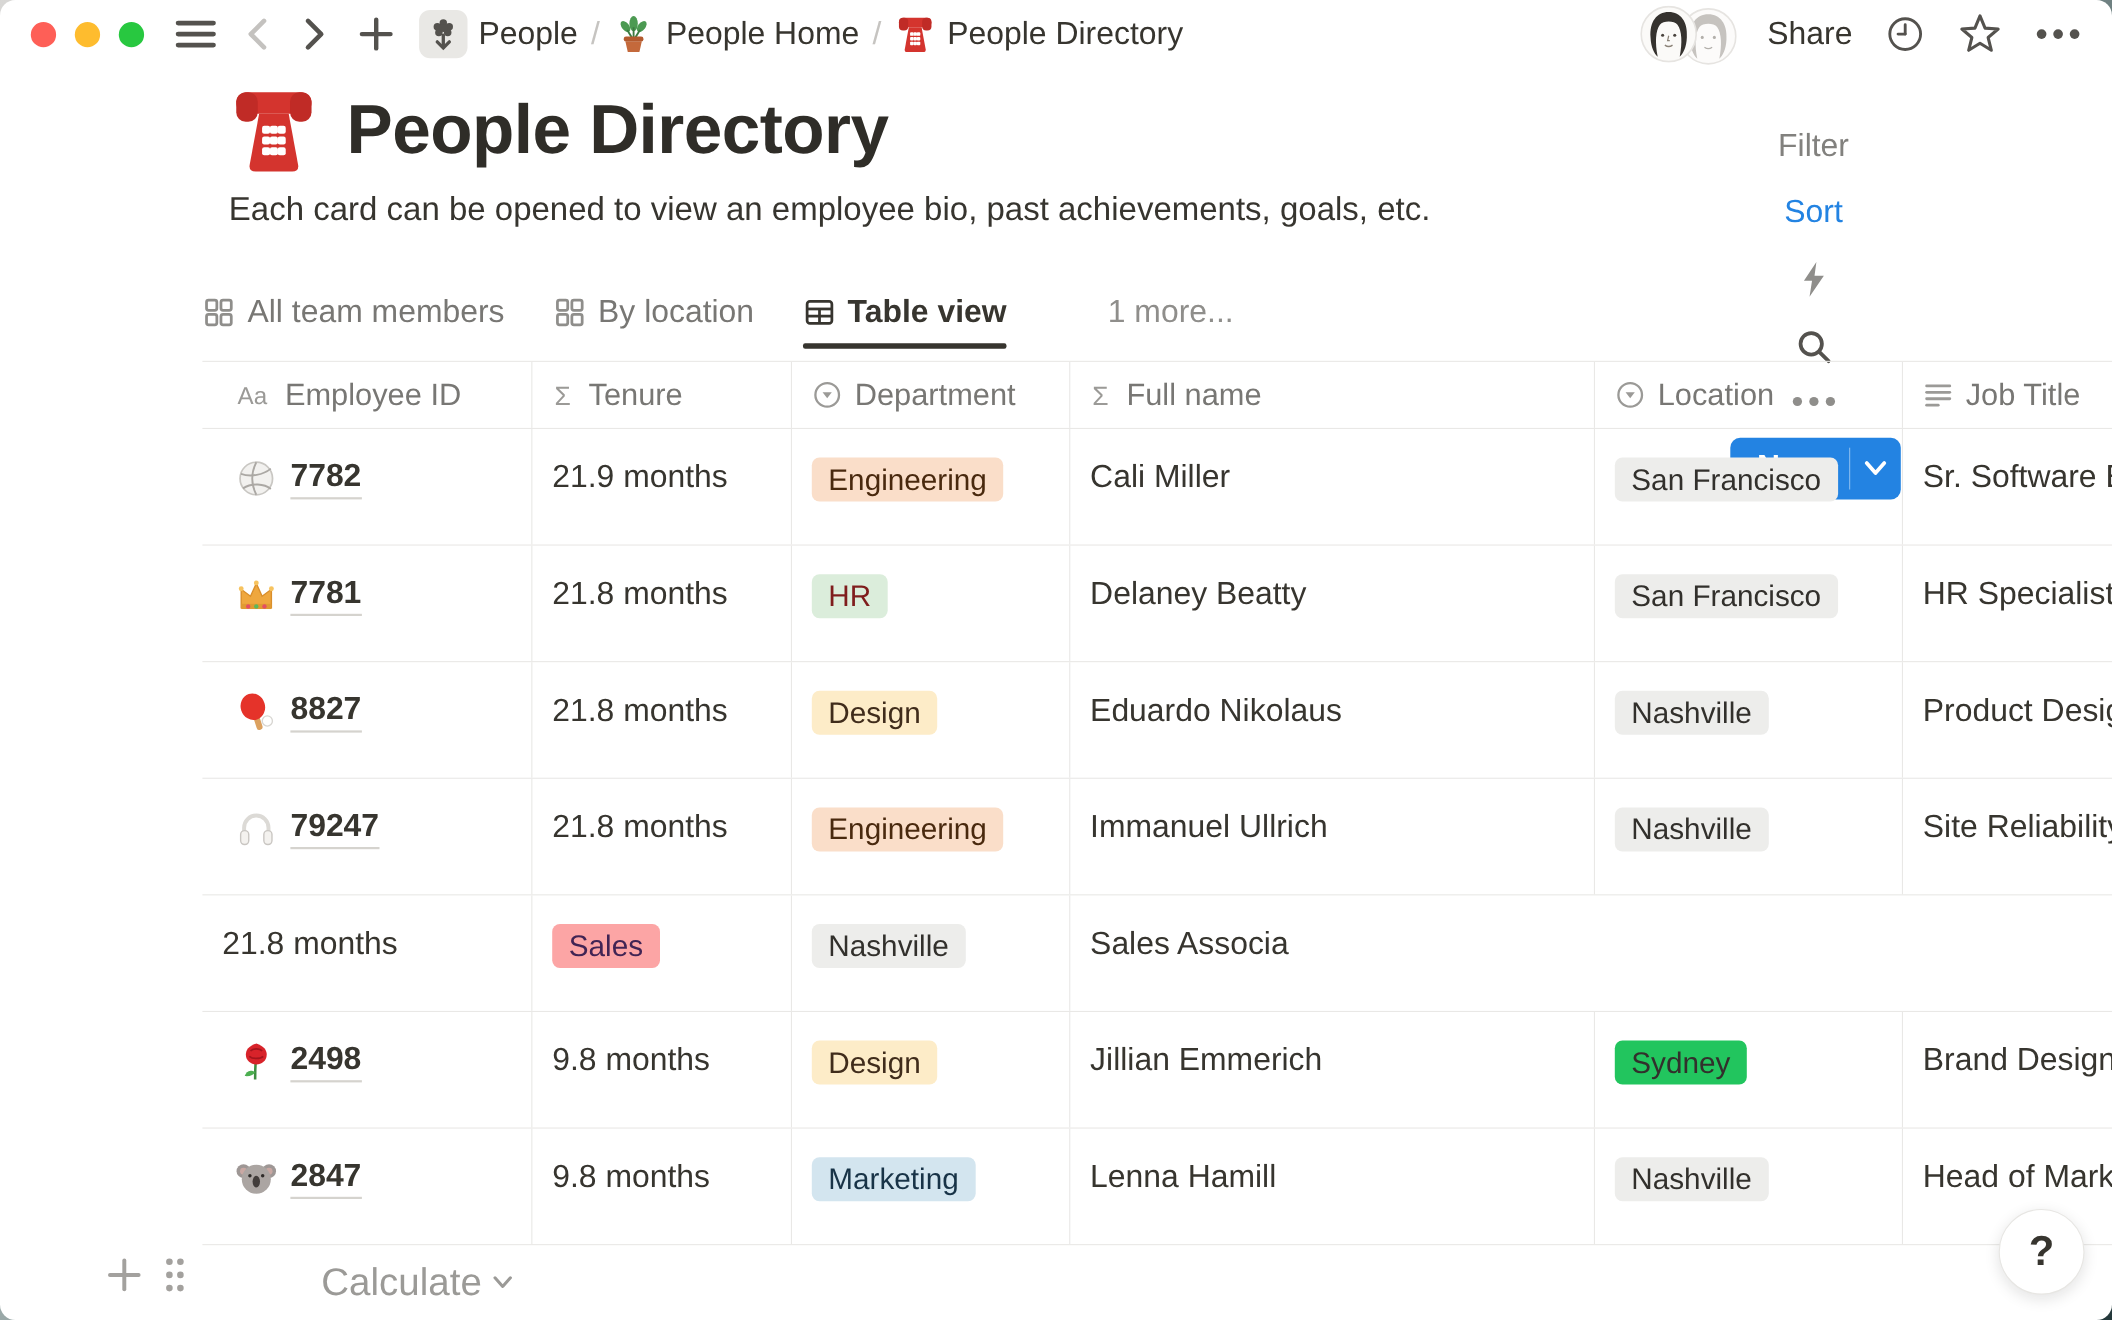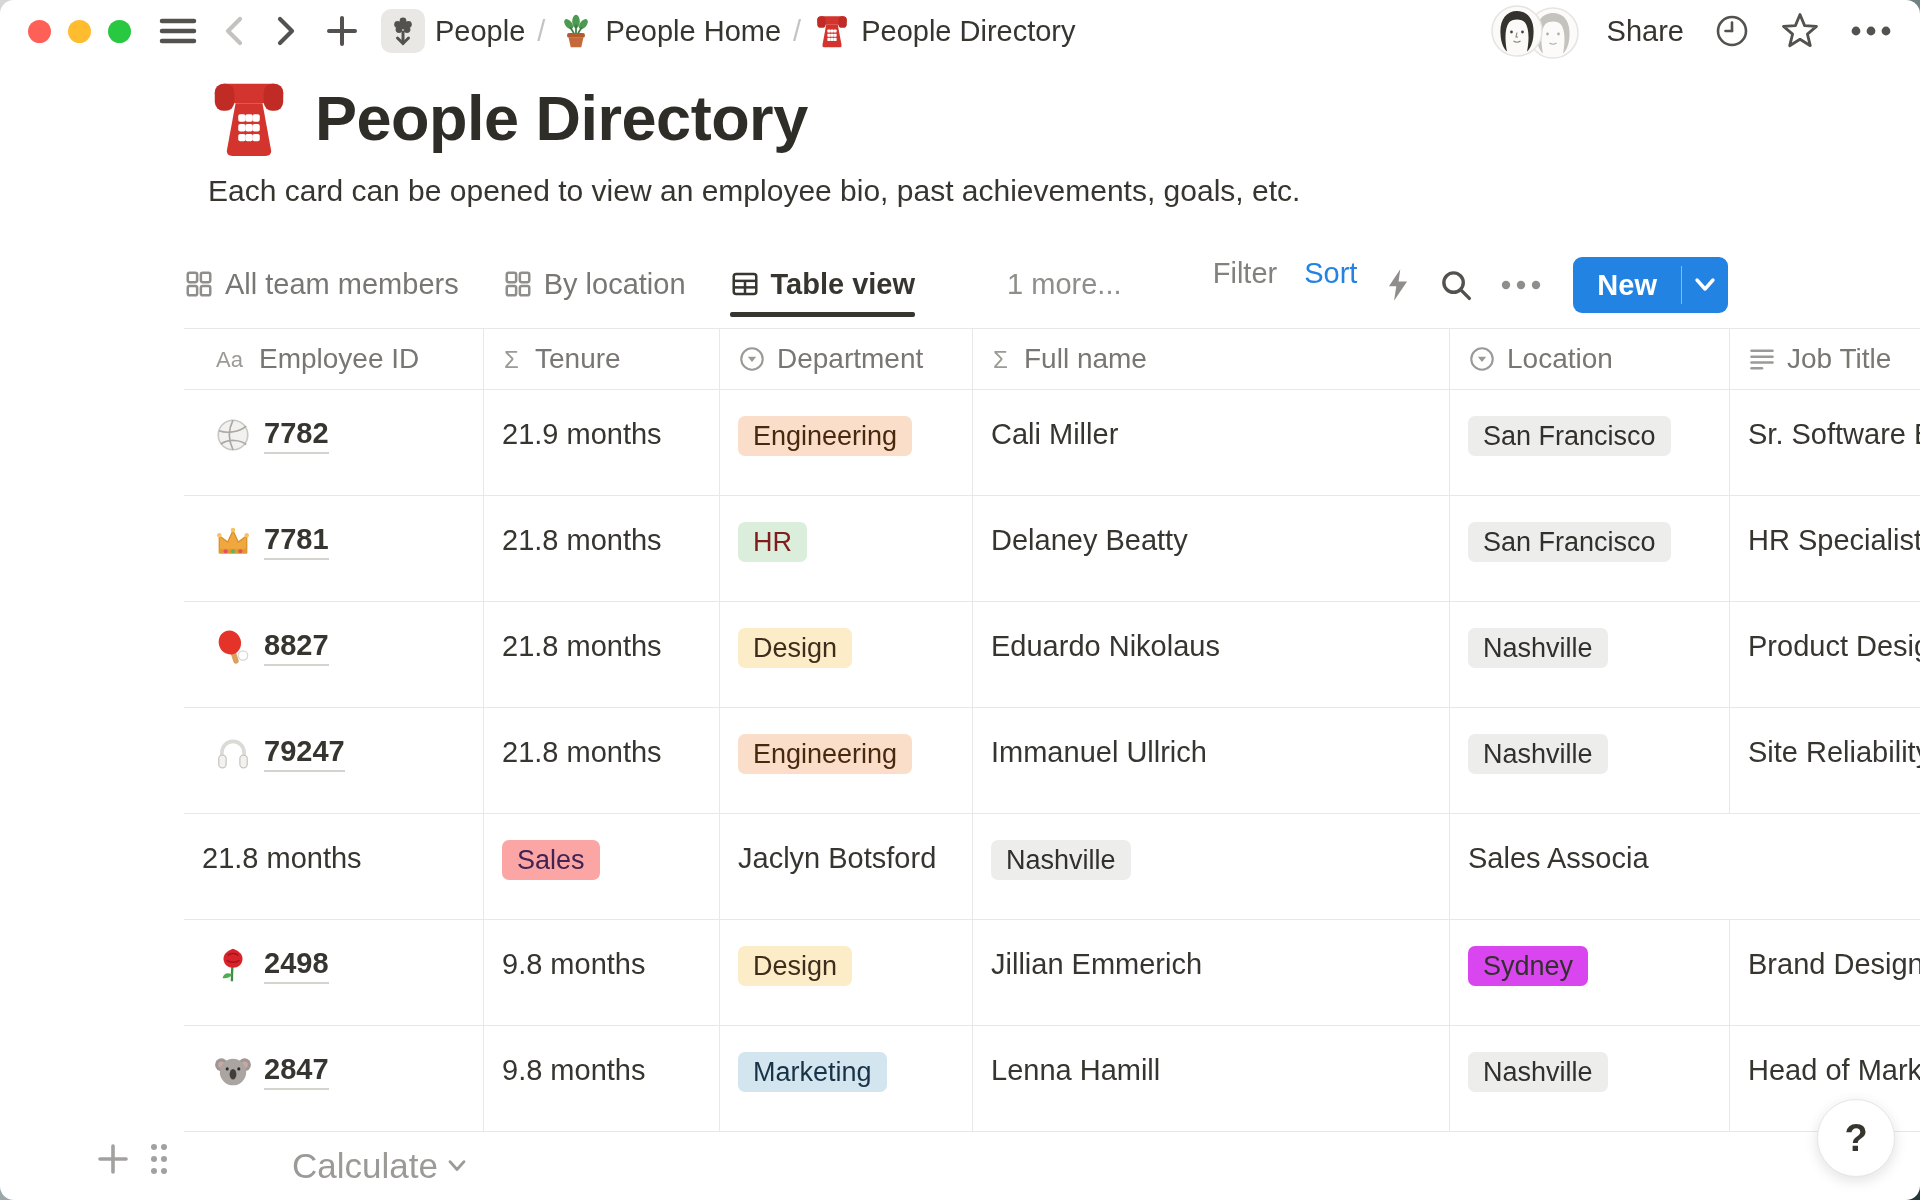"Filter" .toolbar-right { align-items: none -> center; flex-direction: none -> column }
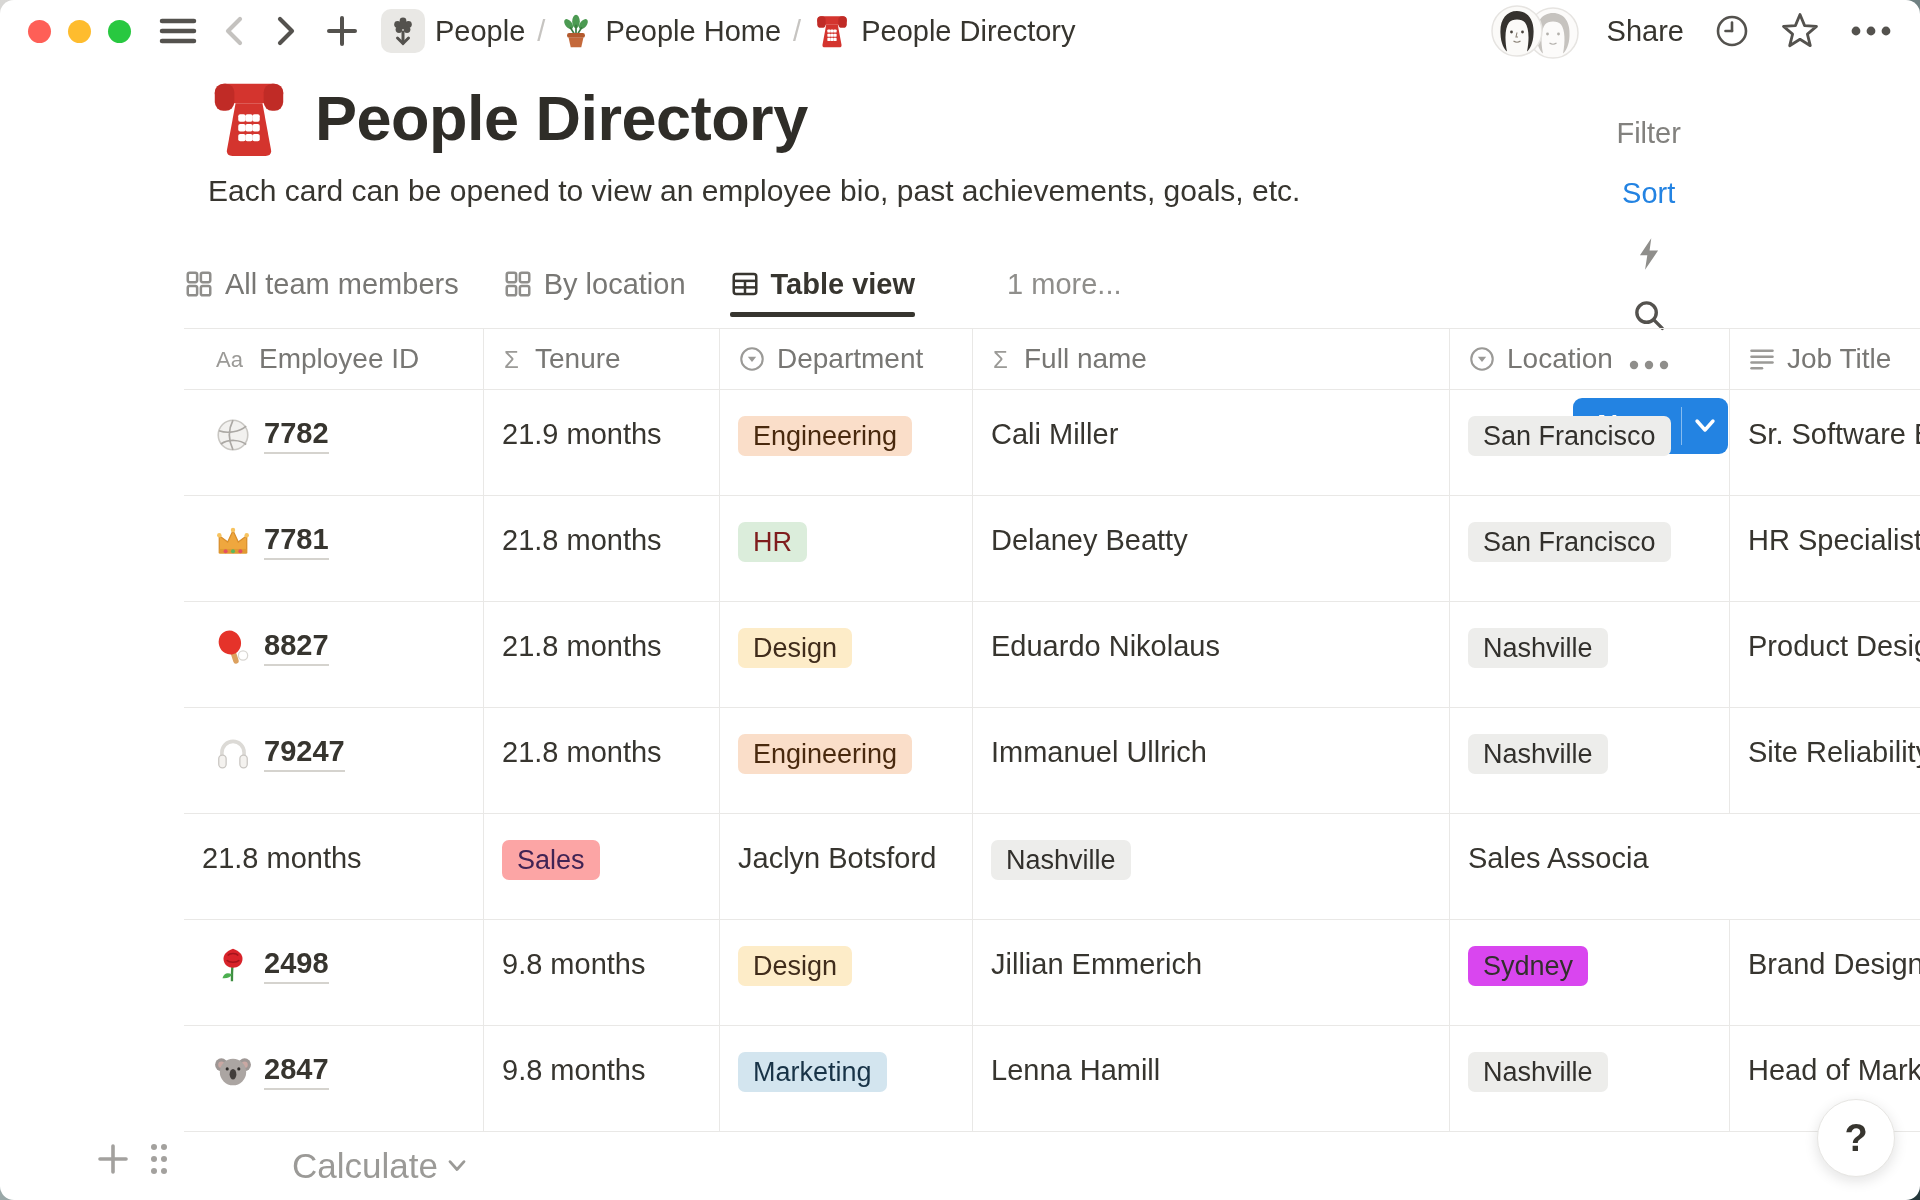"Jaclyn Botsford" div.td { html: <div>Jaclyn Botsford</div> -> none }
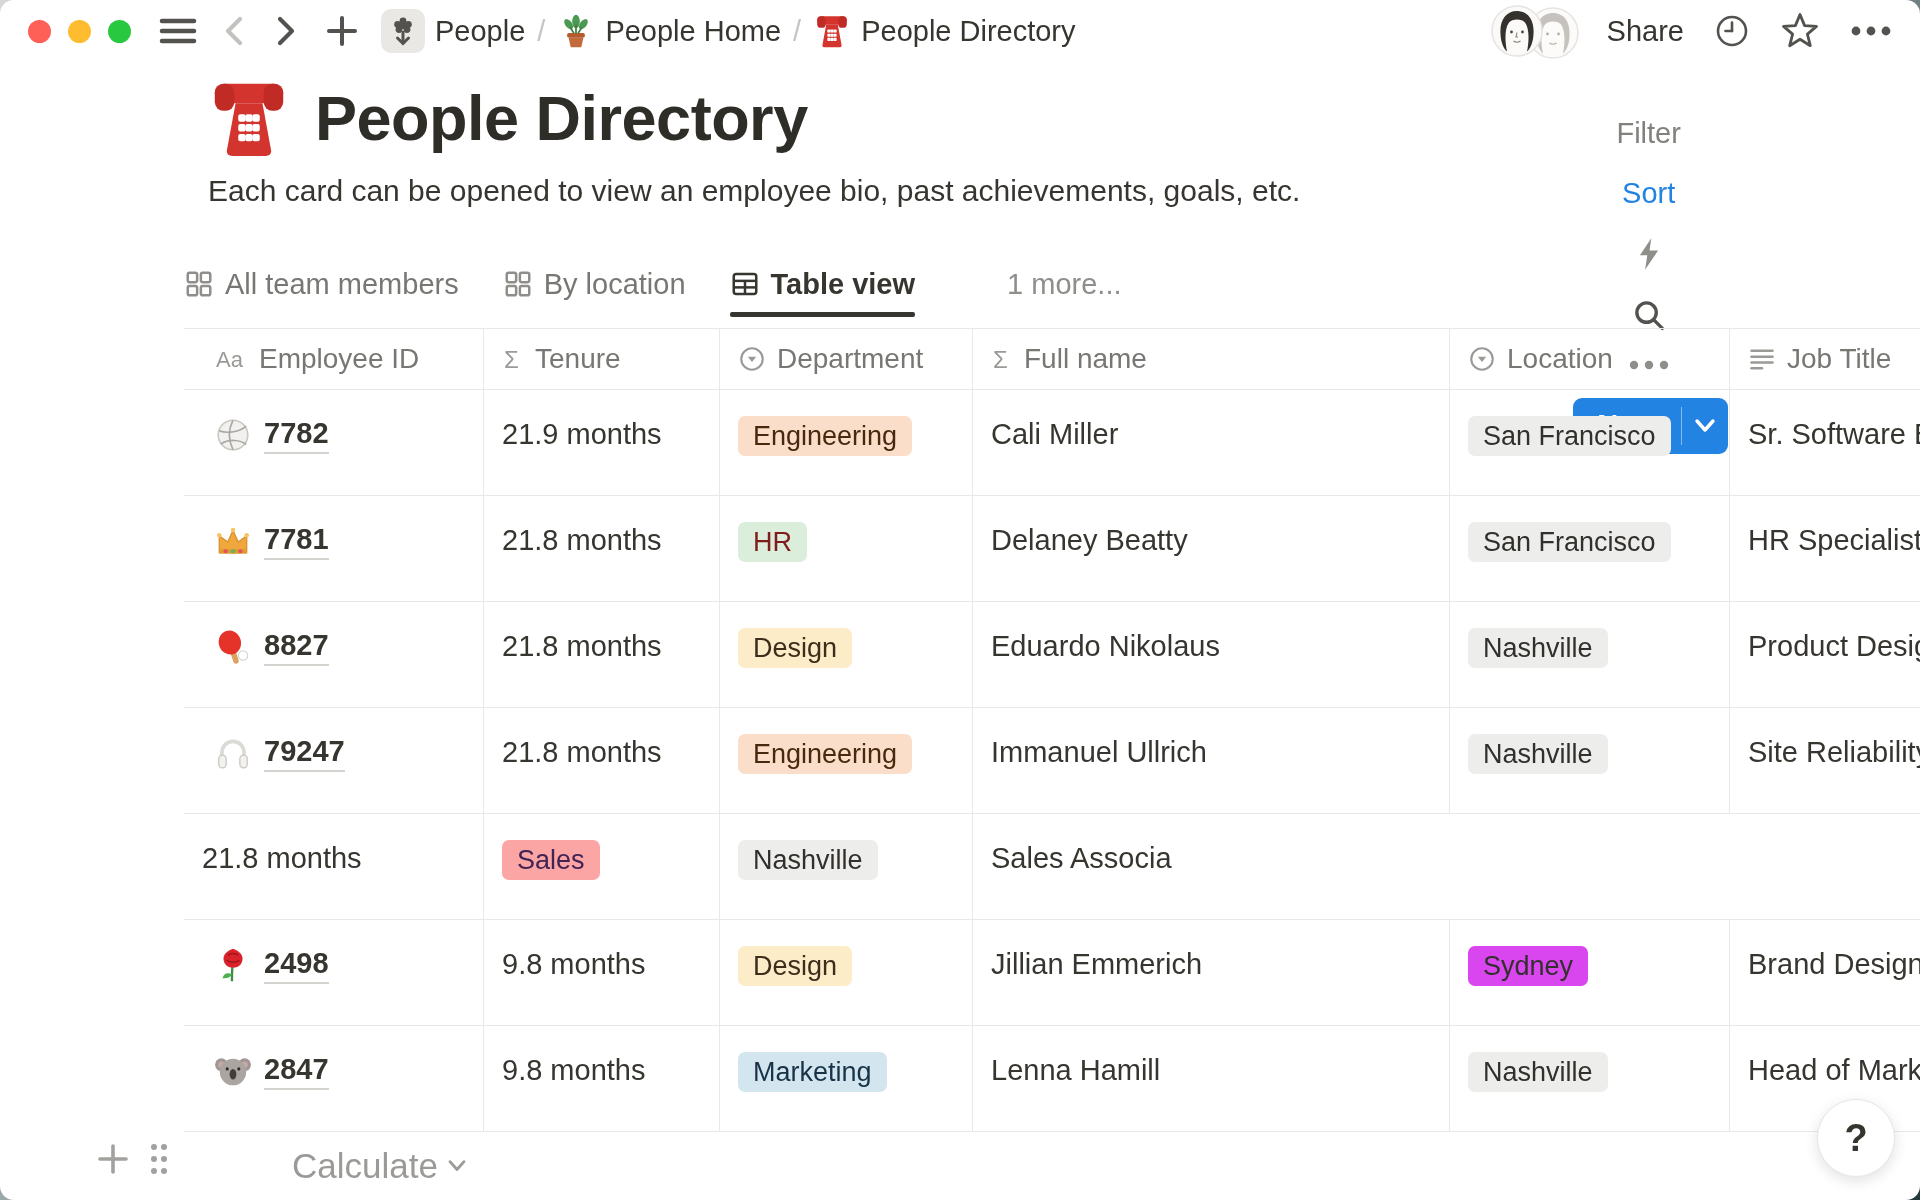"Sydney" span.tag { background: #d946ef -> #22c55e }
